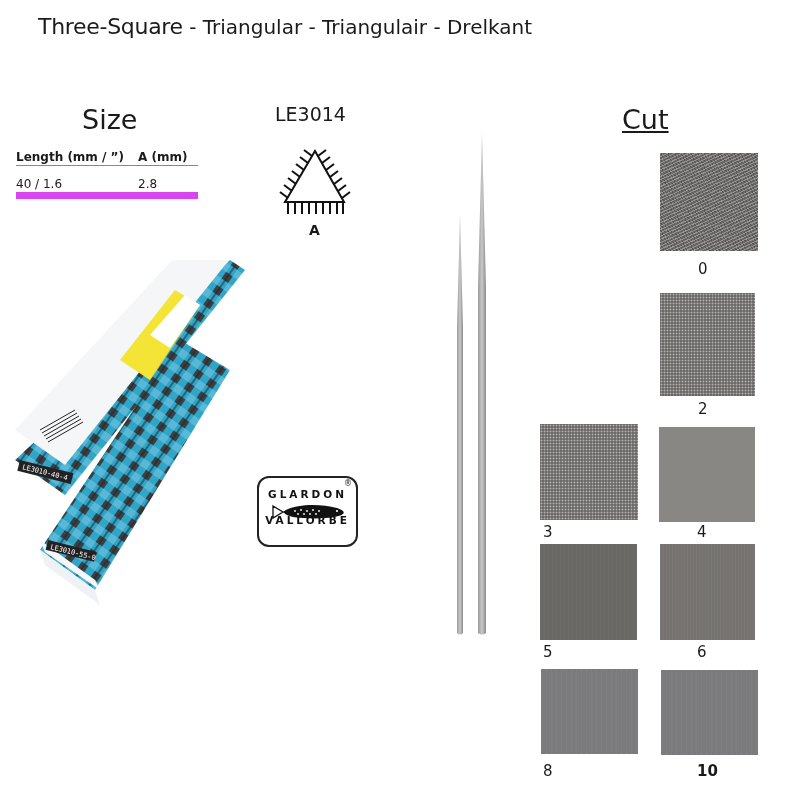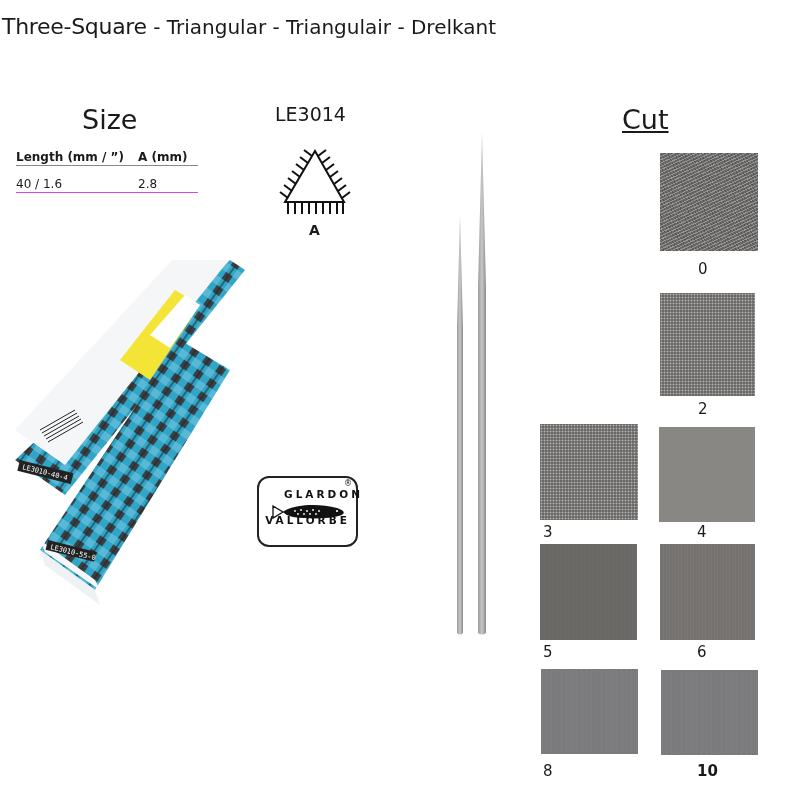"Three-Square" .title .main { margin-left: none -> 36px }
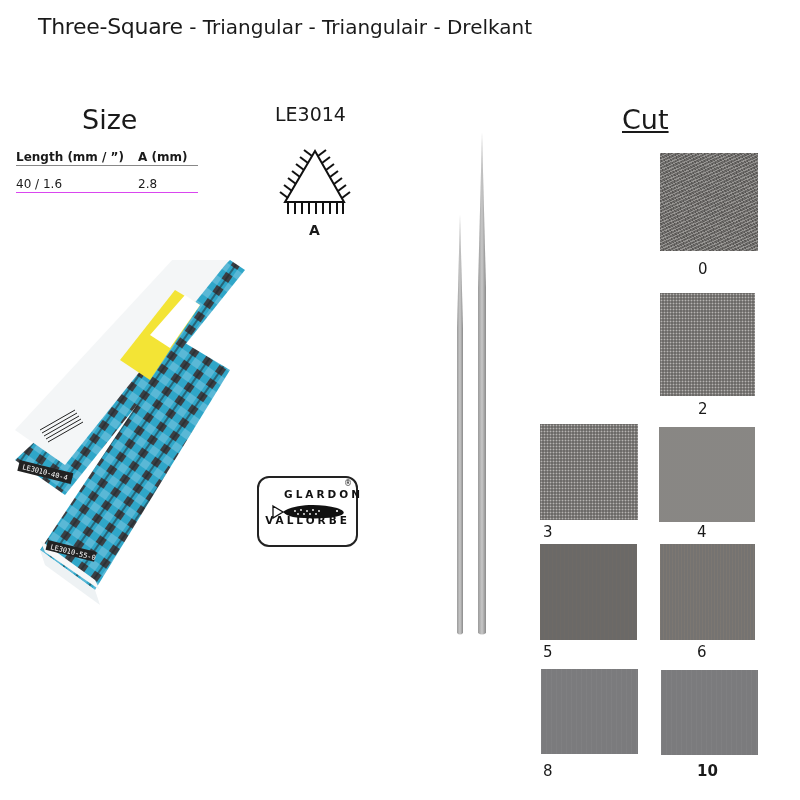"40 / 1.6" .size-table td { border-bottom: 1px solid #d946ef -> 7px solid #d946ef }
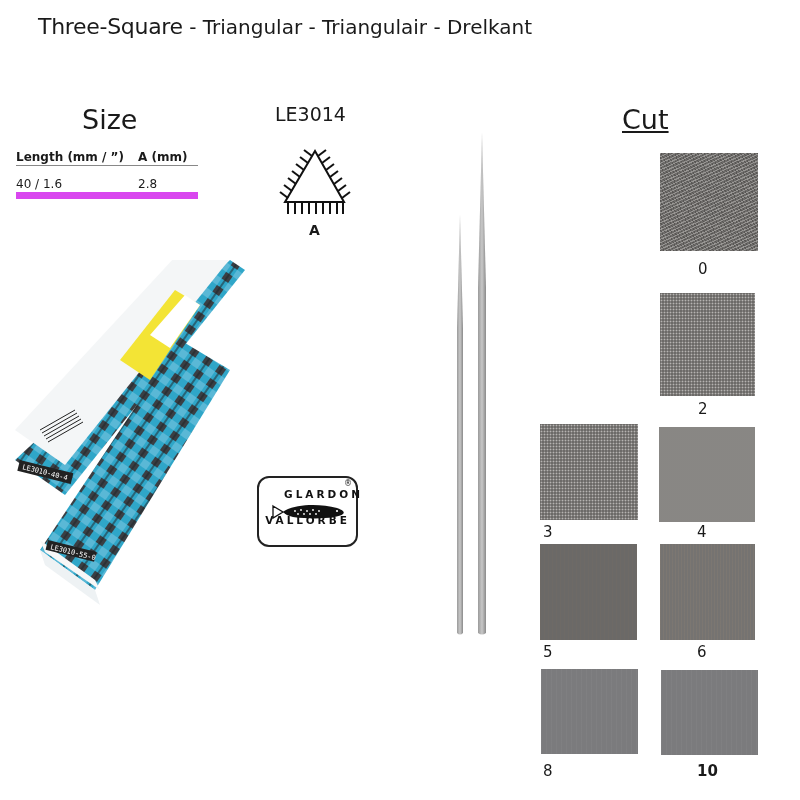"GLARDON" .logo .l1 { padding-left: 16px -> none }
